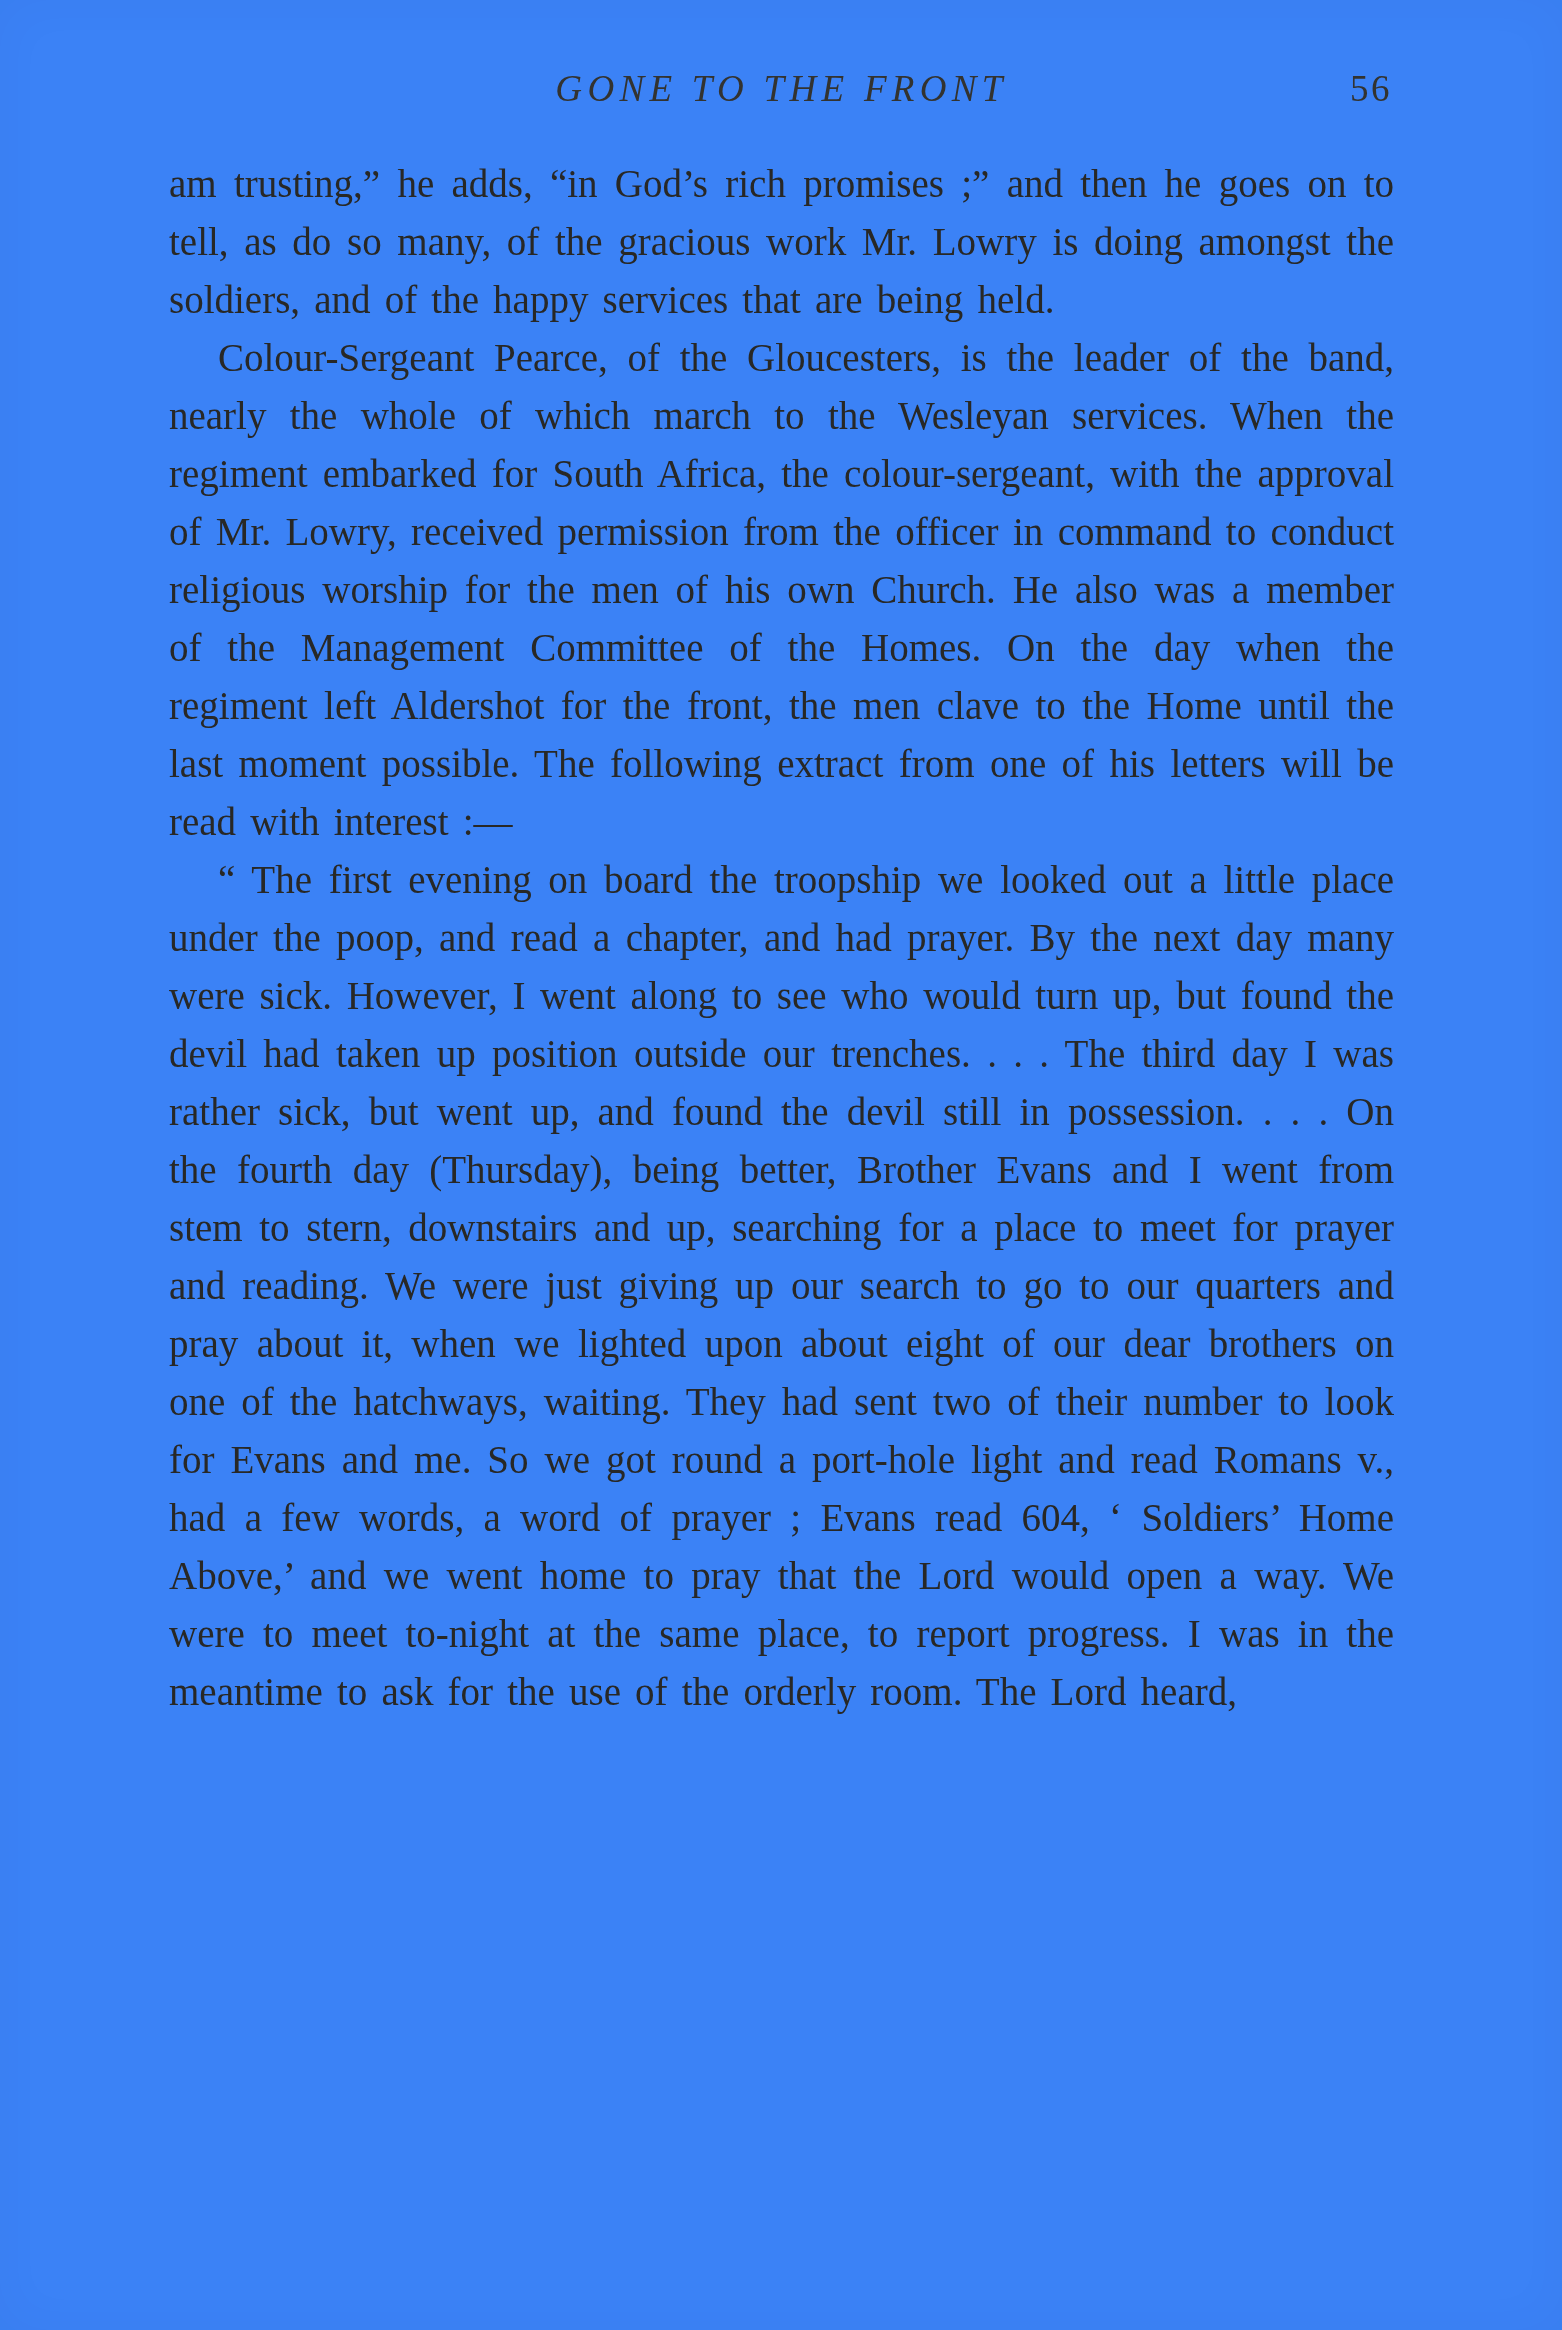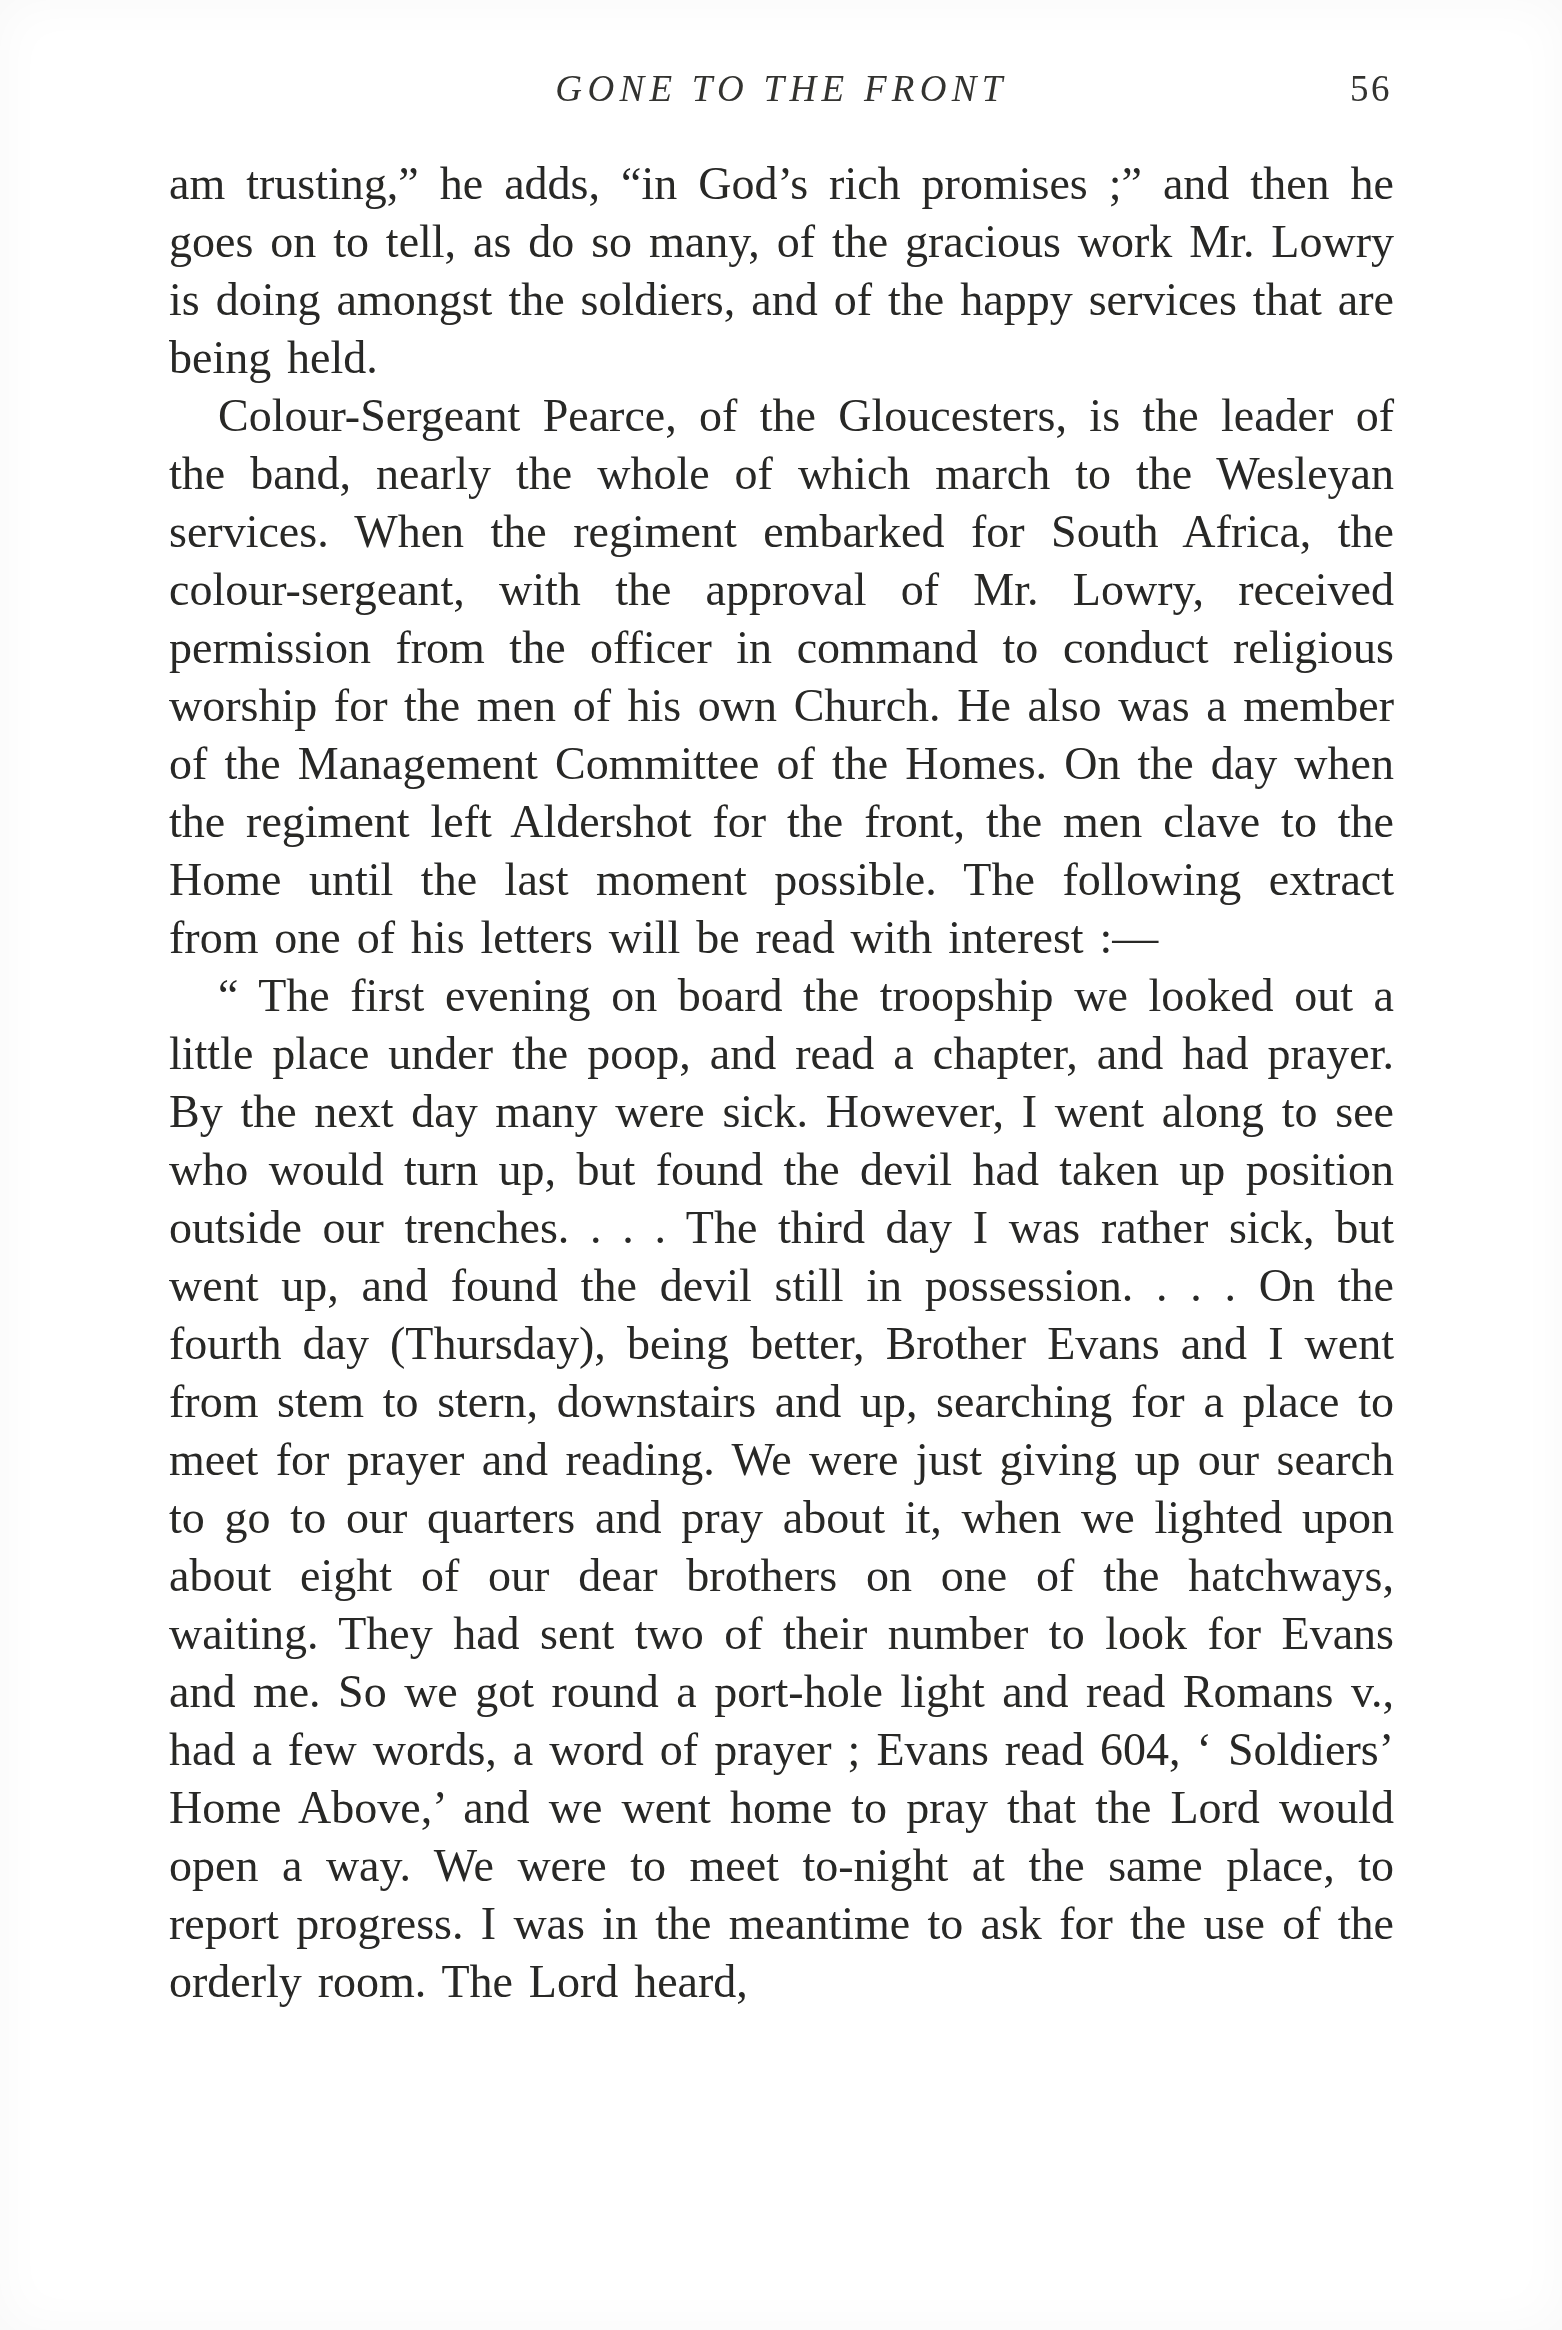"GONE TO THE FRONT" .page { background: #ffffff -> #3b82f6 }
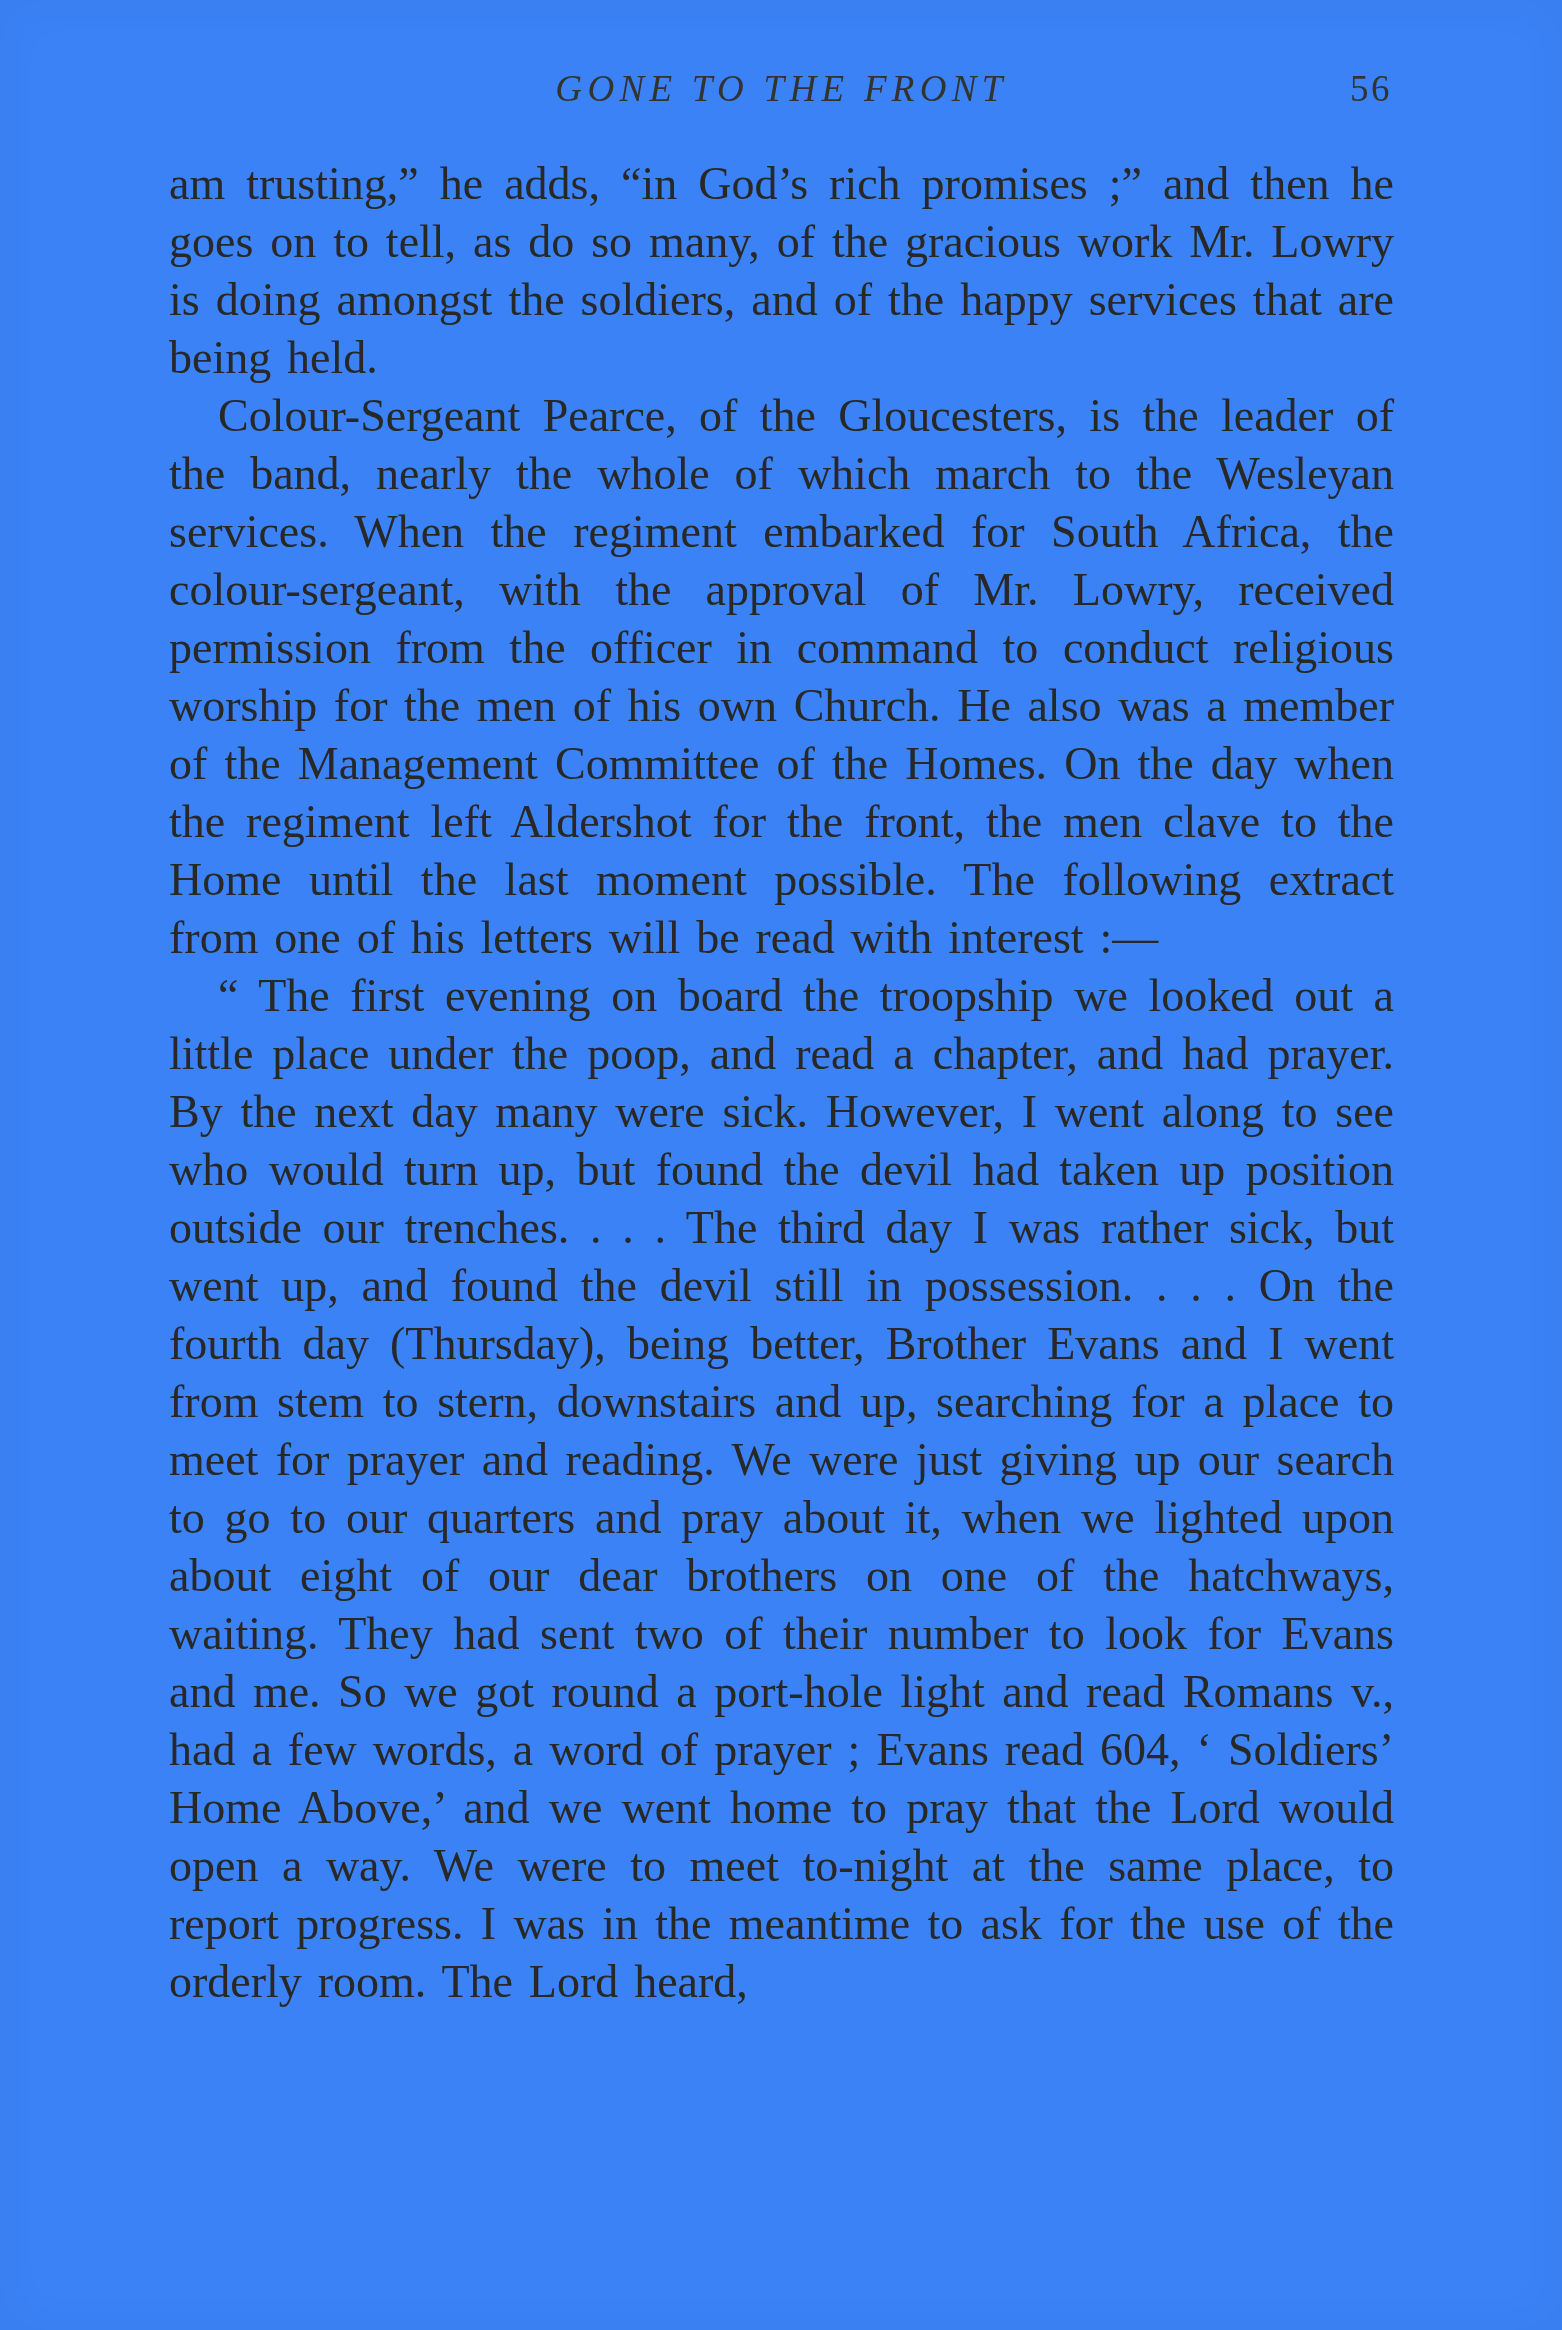"am trusting,” he adds, “in" .body-text p { font-size: 46px -> 39px }
